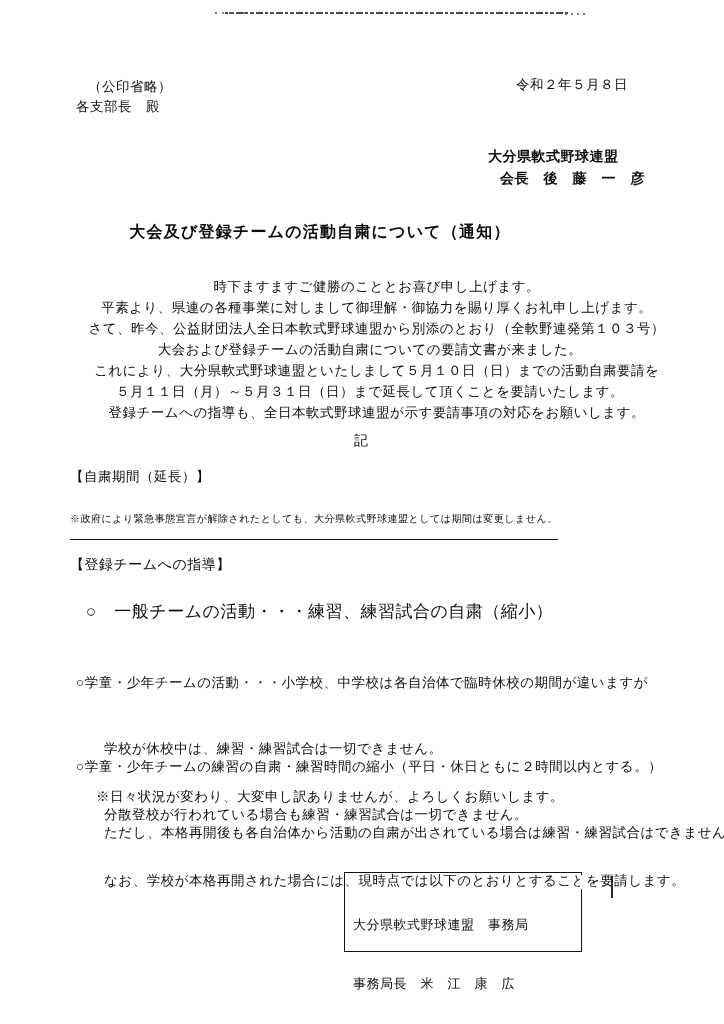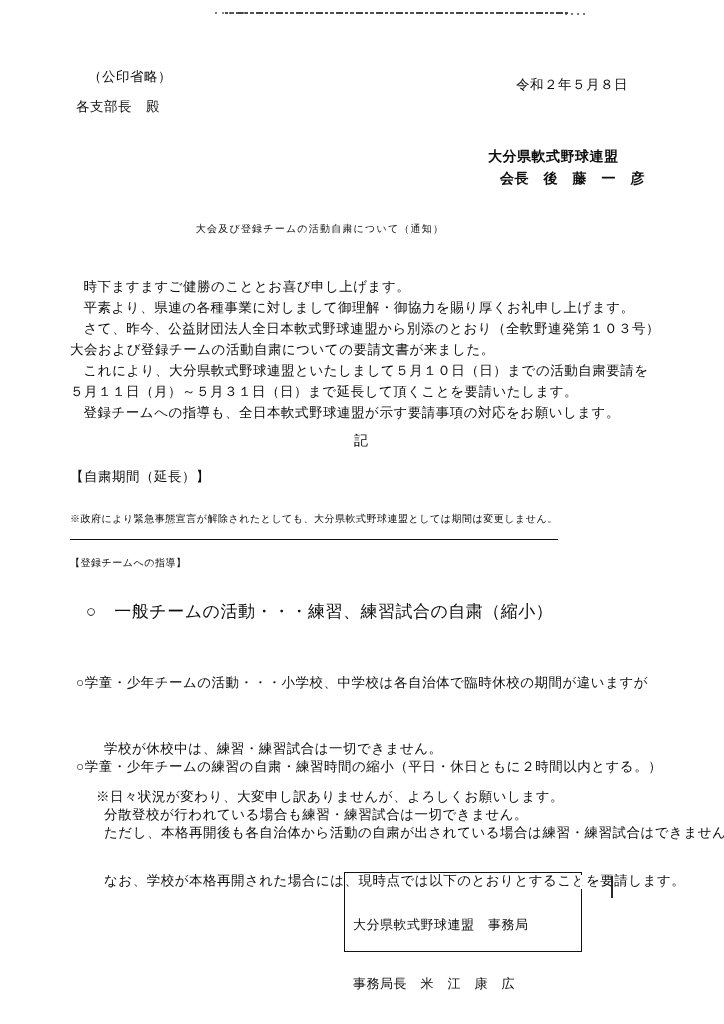"（公印省略）" .seal-omitted { top: 68px -> 78px }
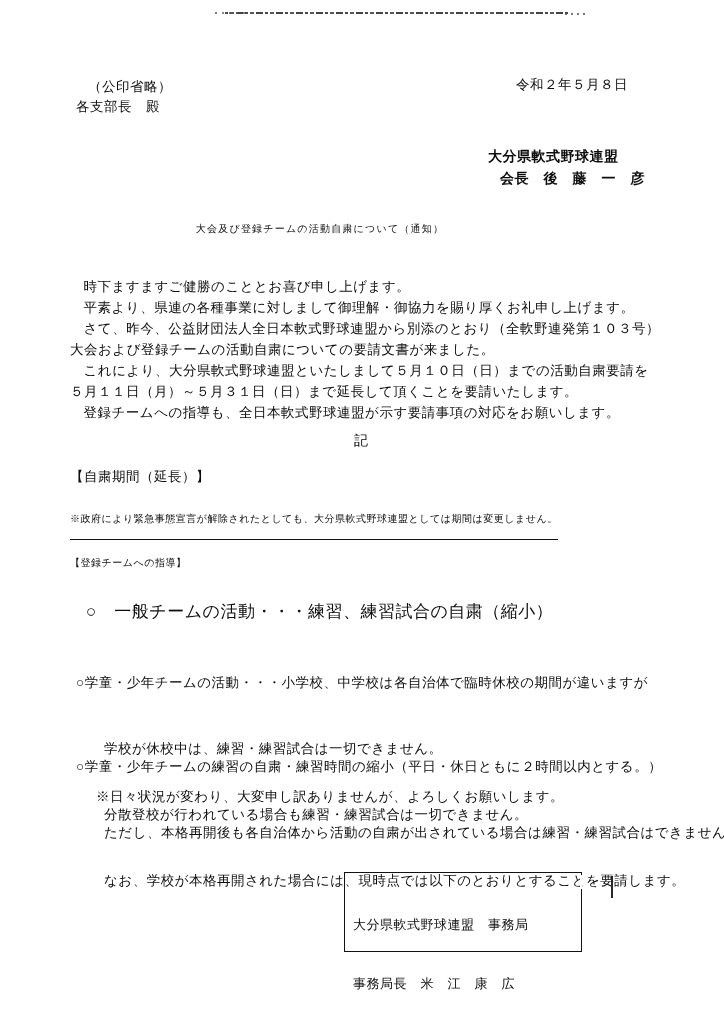"大会及び登録チームの活動自粛について（通知）" .doc-title { font-size: 10px -> 16px; font-weight: normal -> bold }
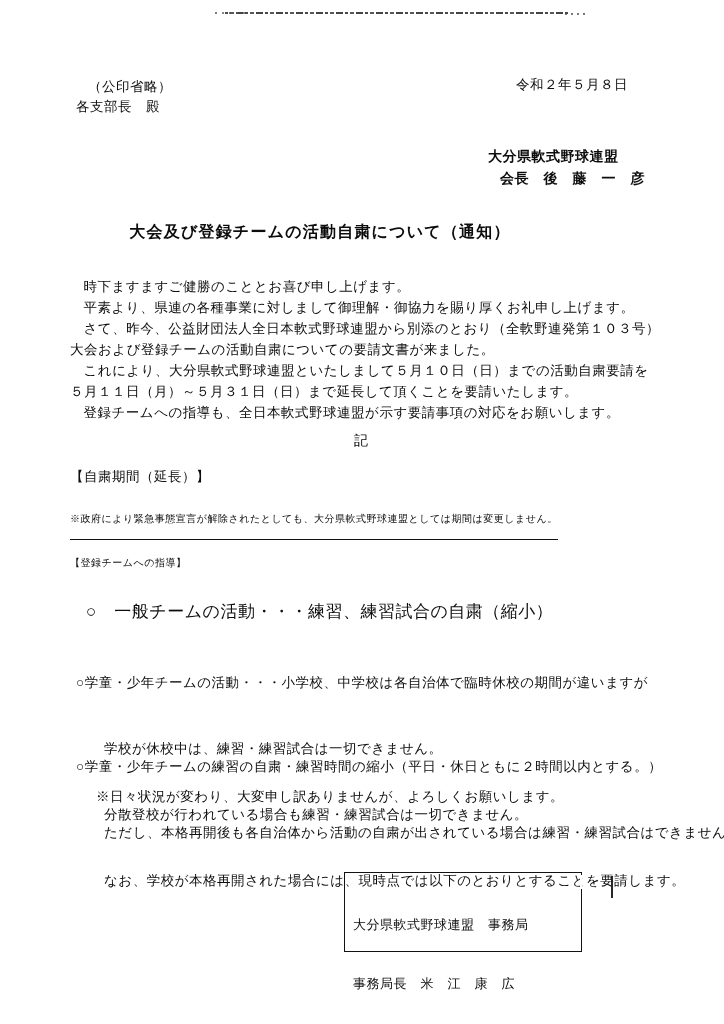"時下ますますご健勝のこととお喜び申し上げます。" .body-block p { text-align: none -> center }
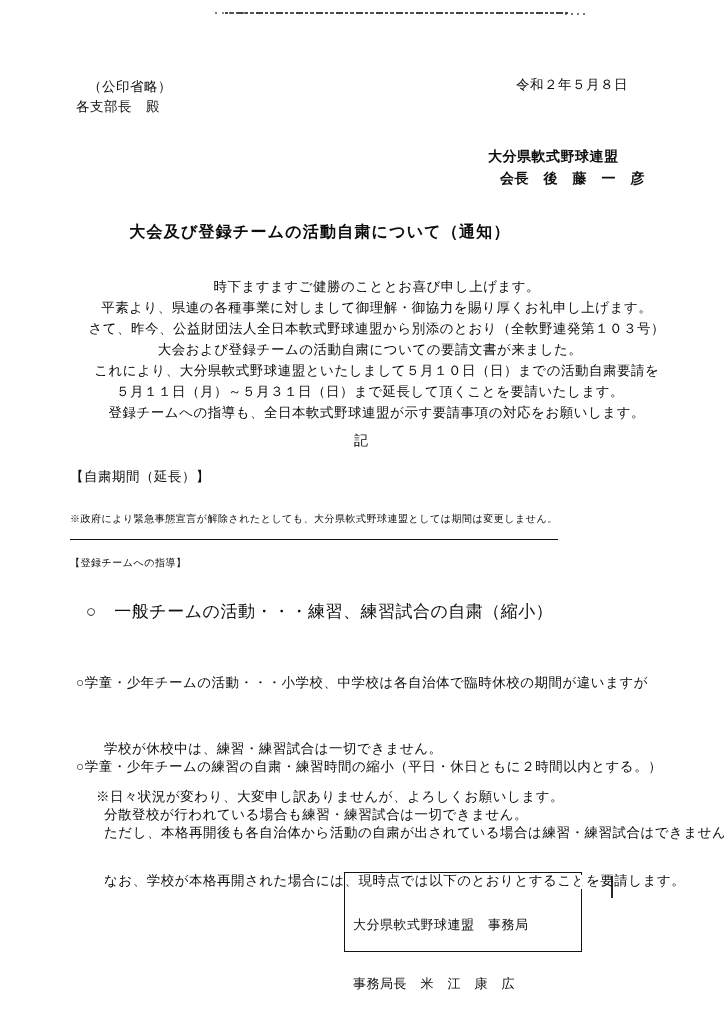"【登録チームへの指導】" .sec-team-head { font-size: 10px -> 14px }
